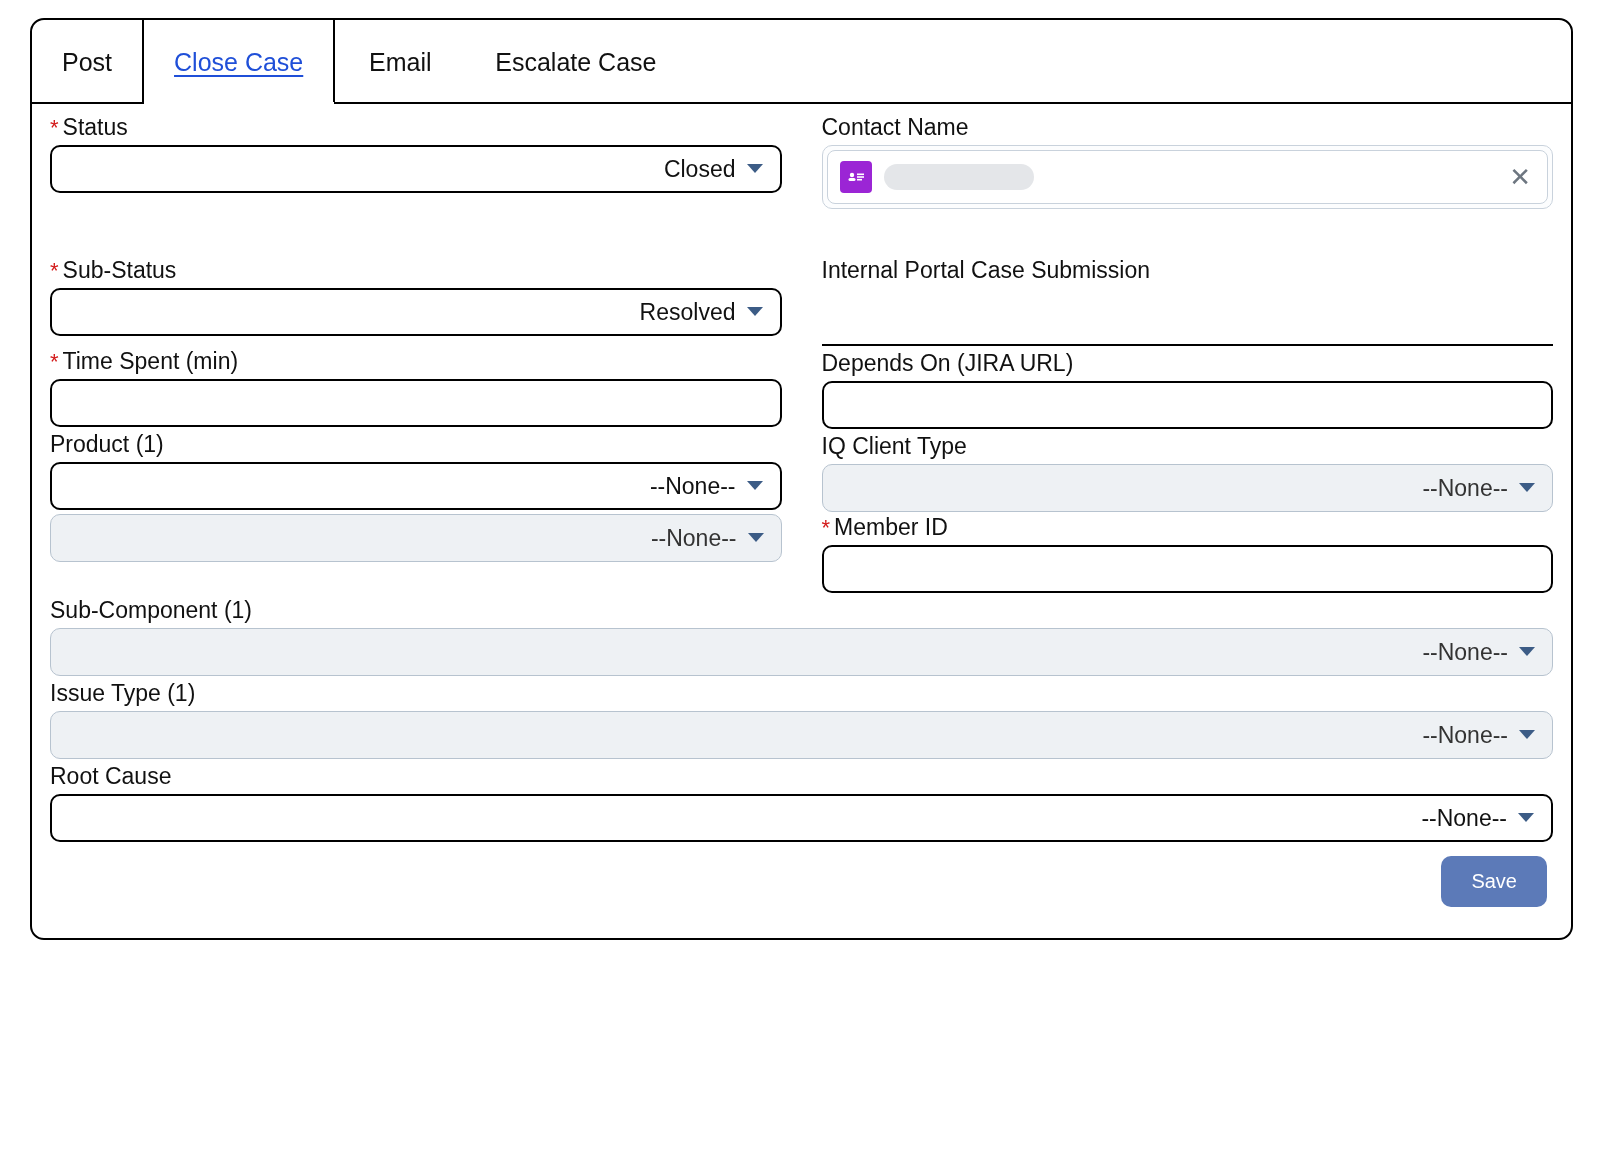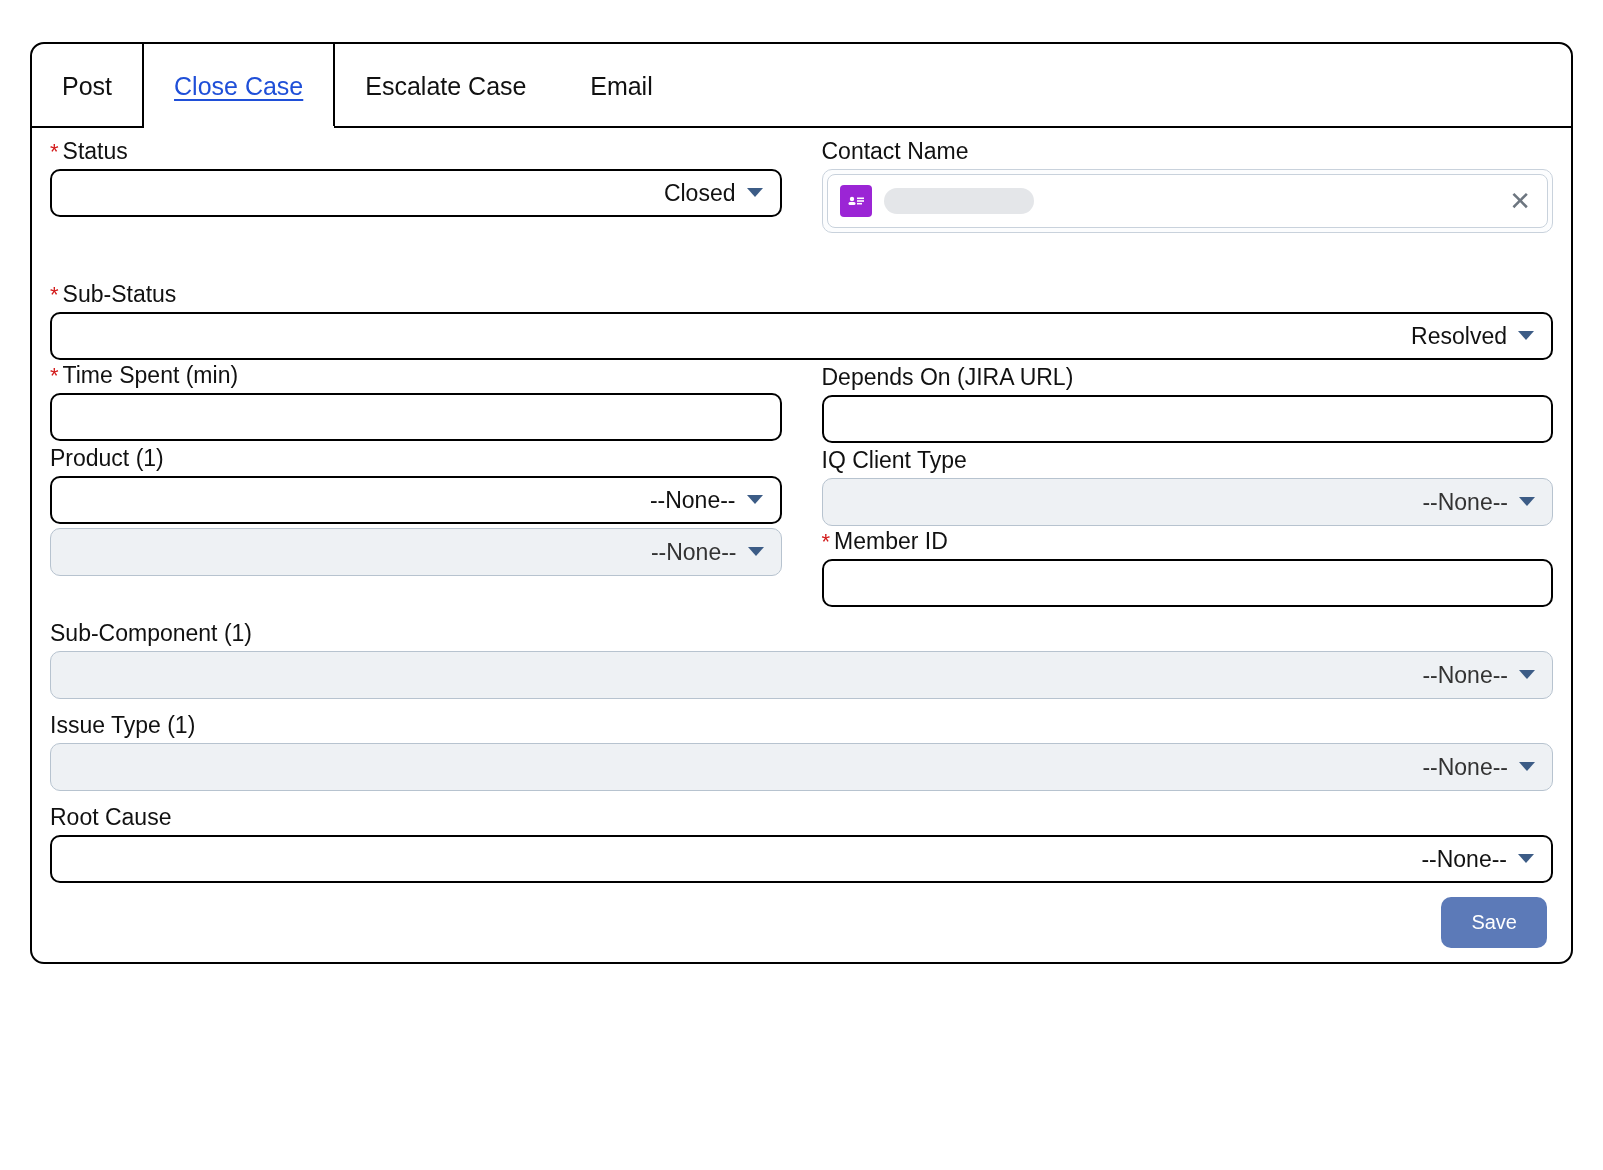"Post" .stage { padding: 42px 30px 0 30px -> 18px 30px 0 30px }
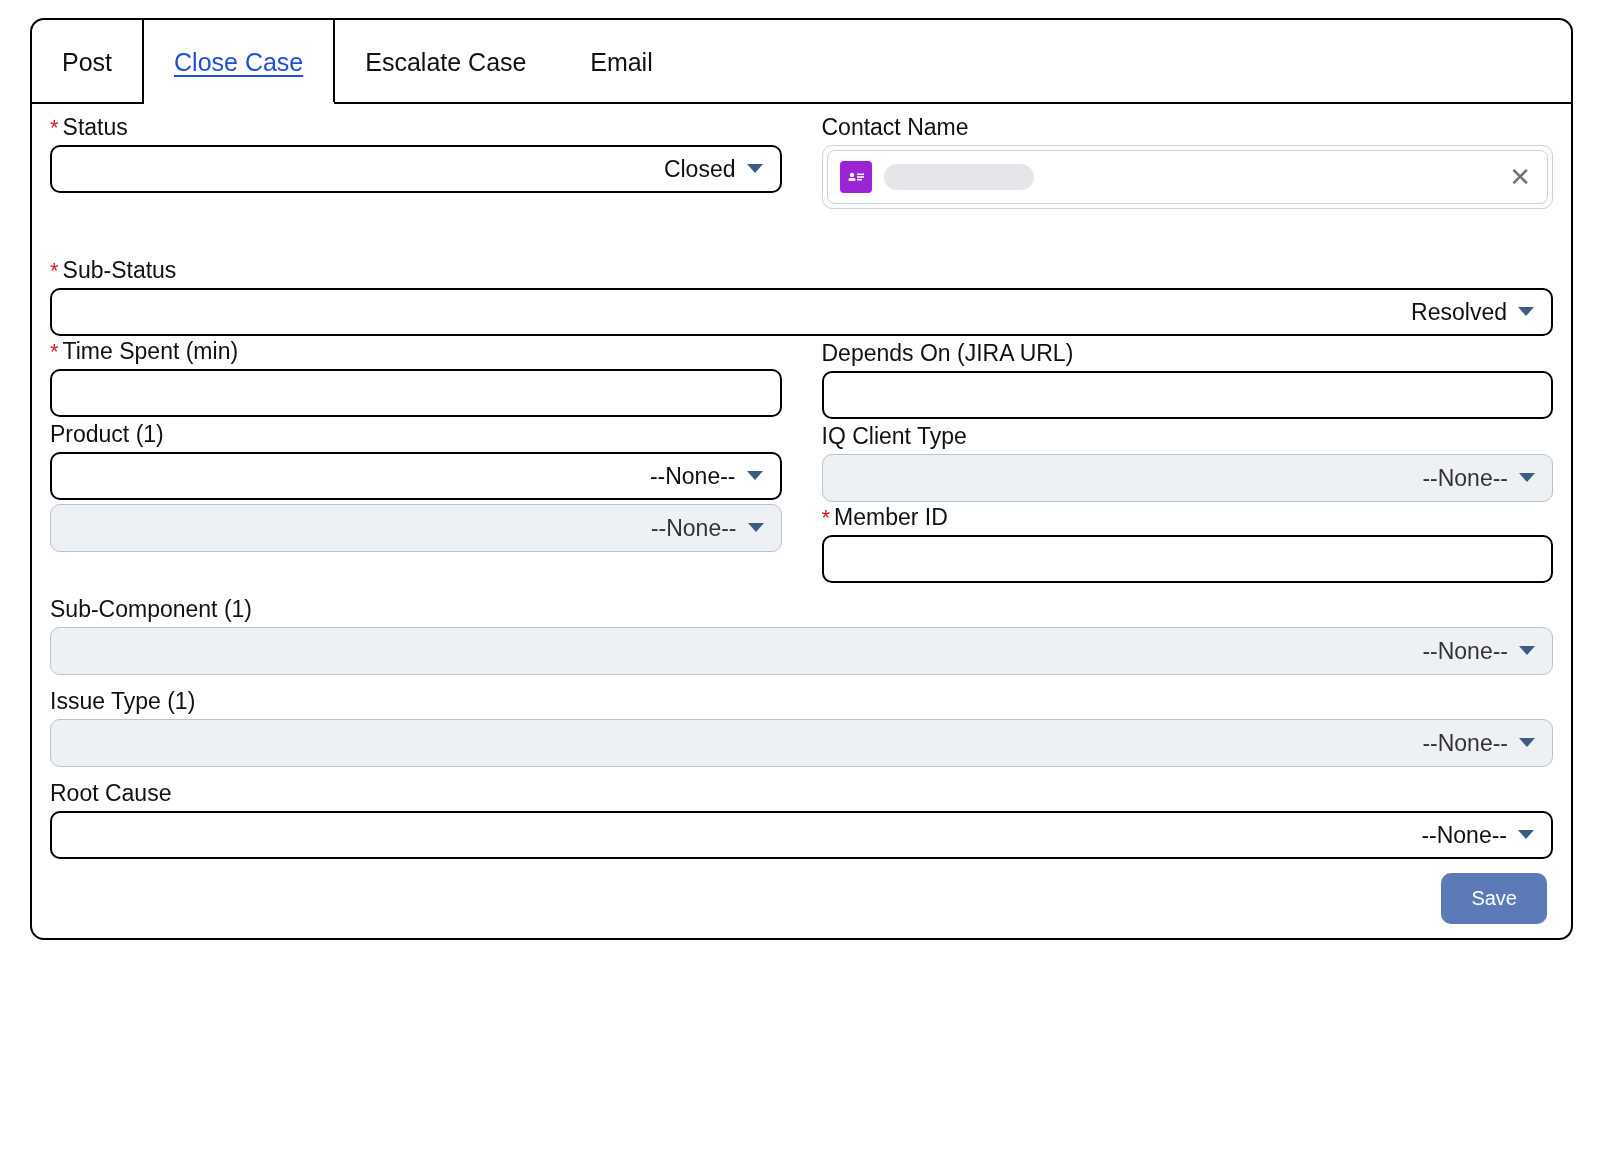"Escalate Case" div.tab { order: before "Email" -> after "Email" }
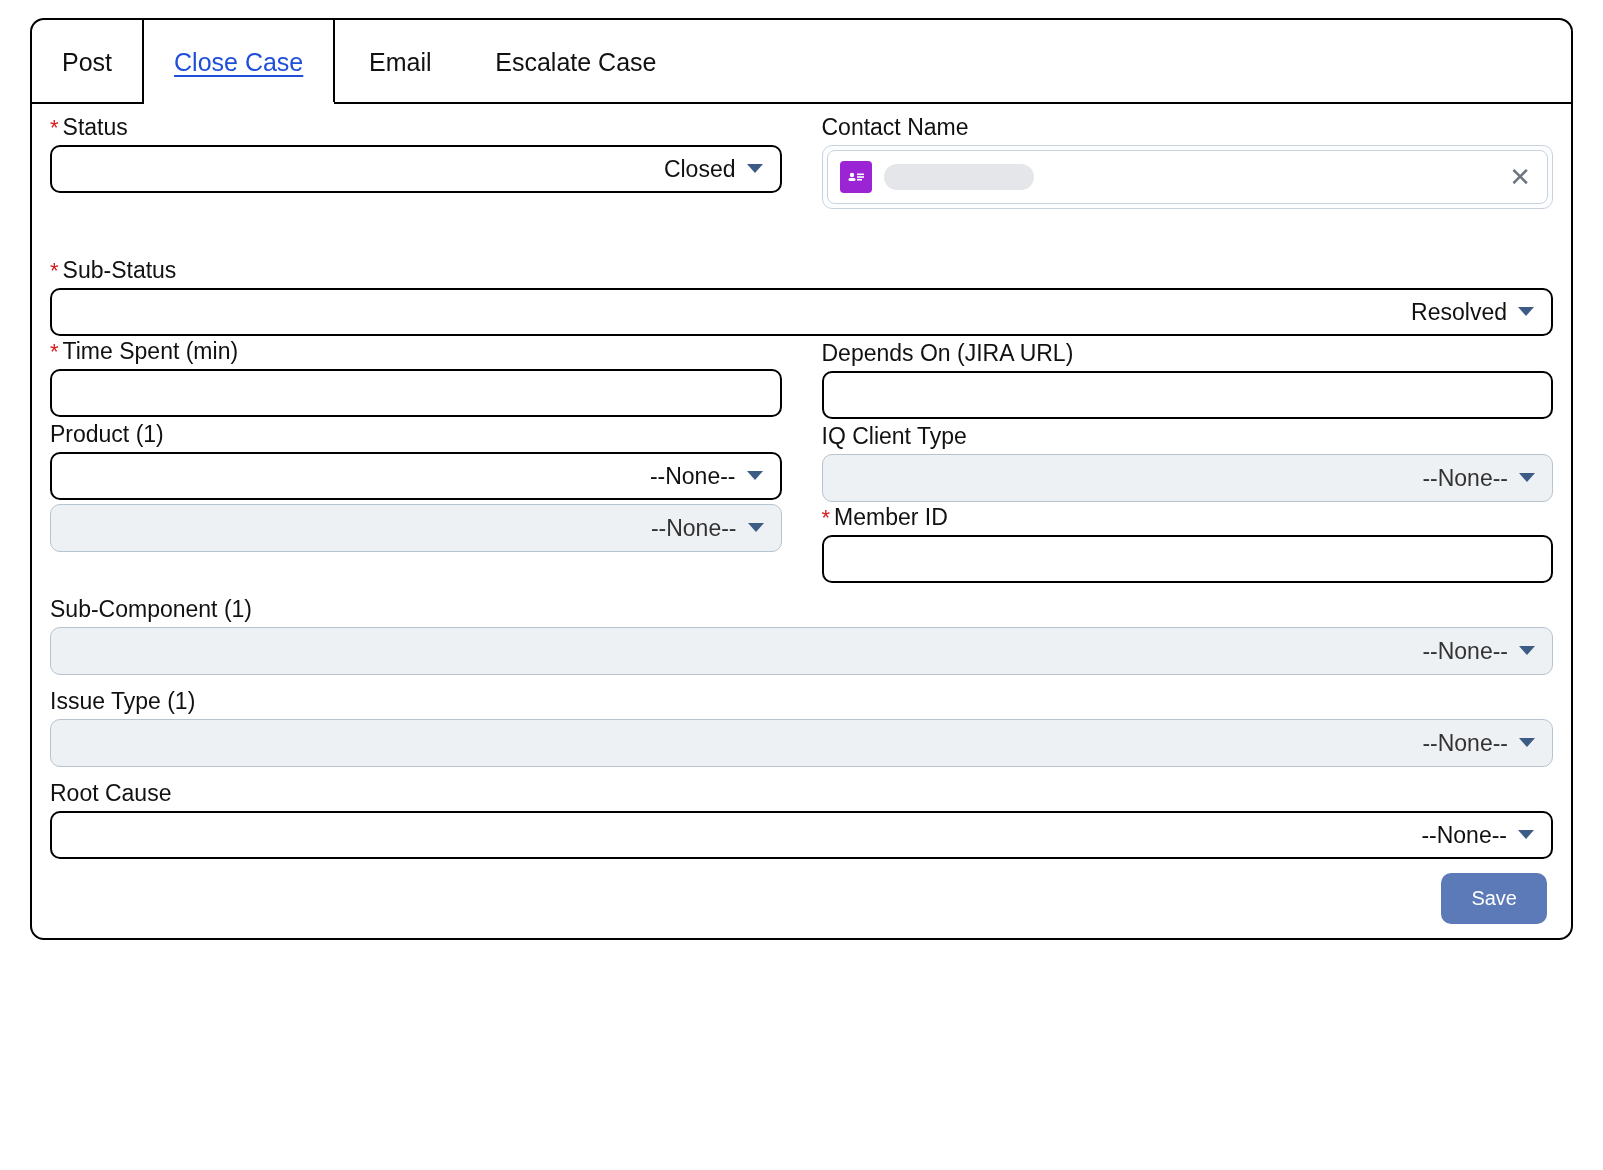"Internal Portal Case Submission" div.col { html: none -> <div> <div> <div> <span>Internal Portal Case Submission</span> </div> <div></div> </div> </div> }
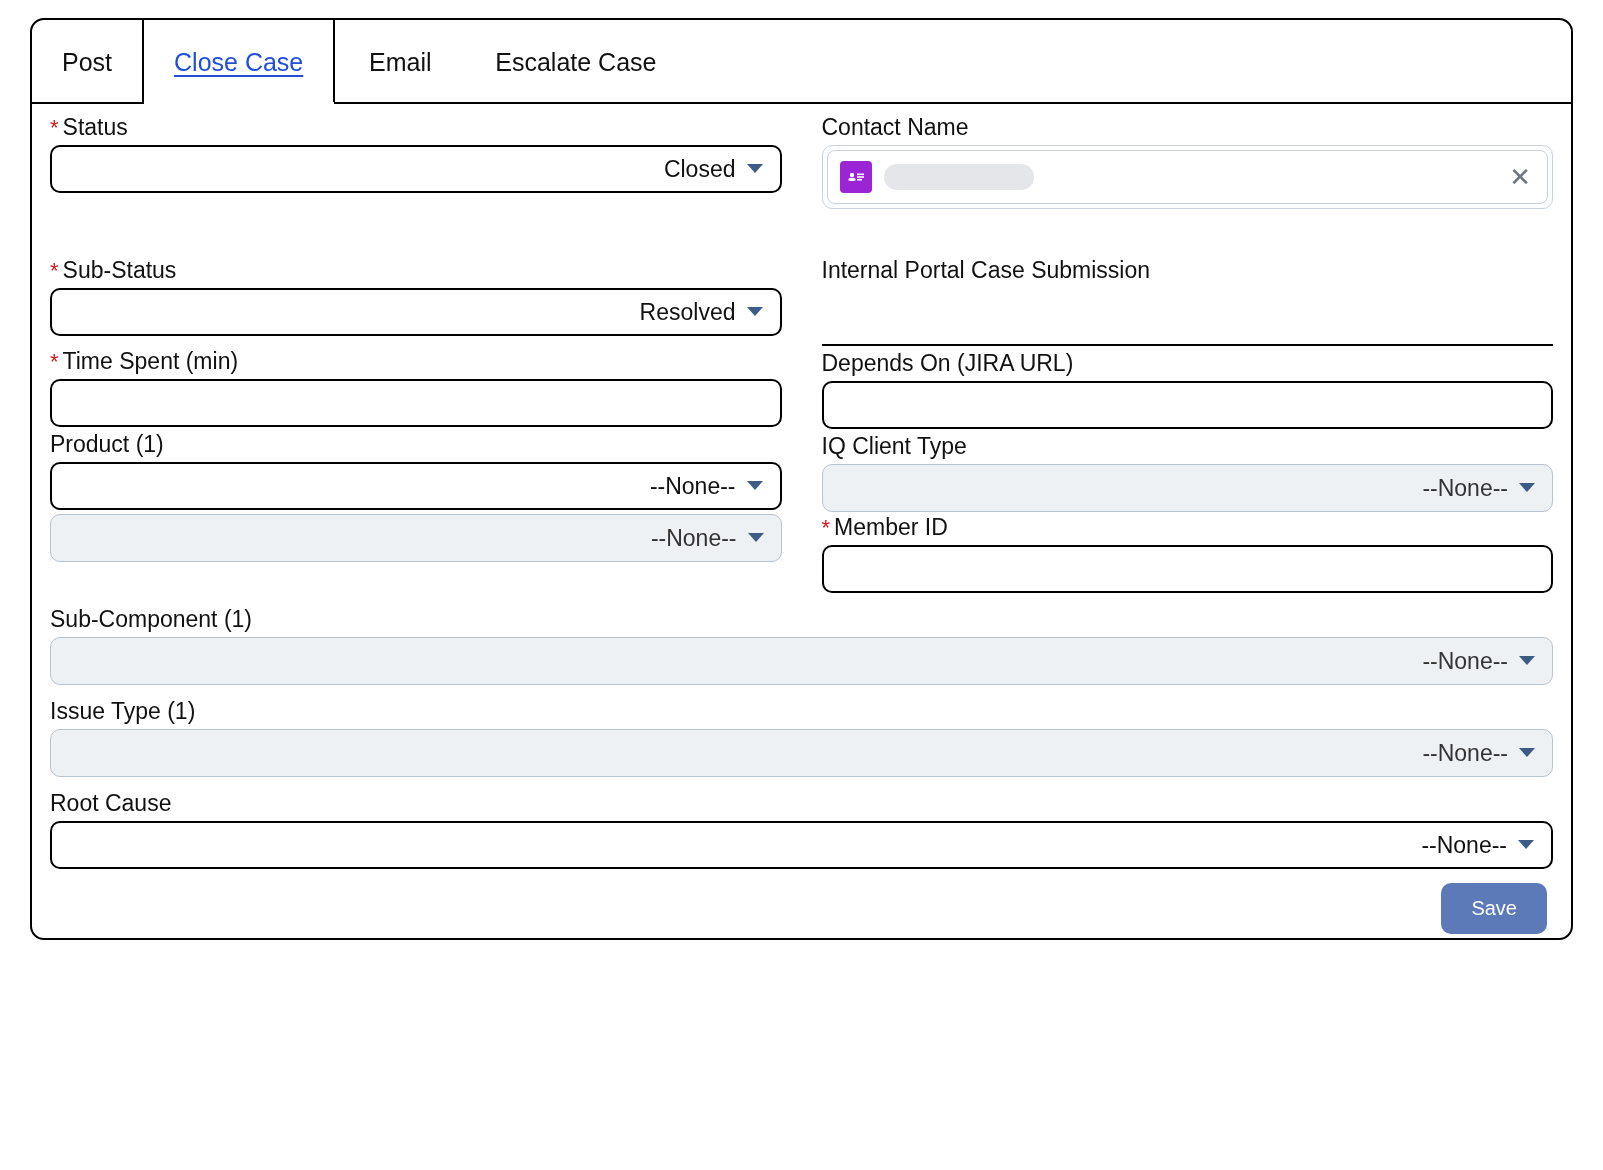"Sub-Component (1)" .full { margin-top: 13px -> 4px }
